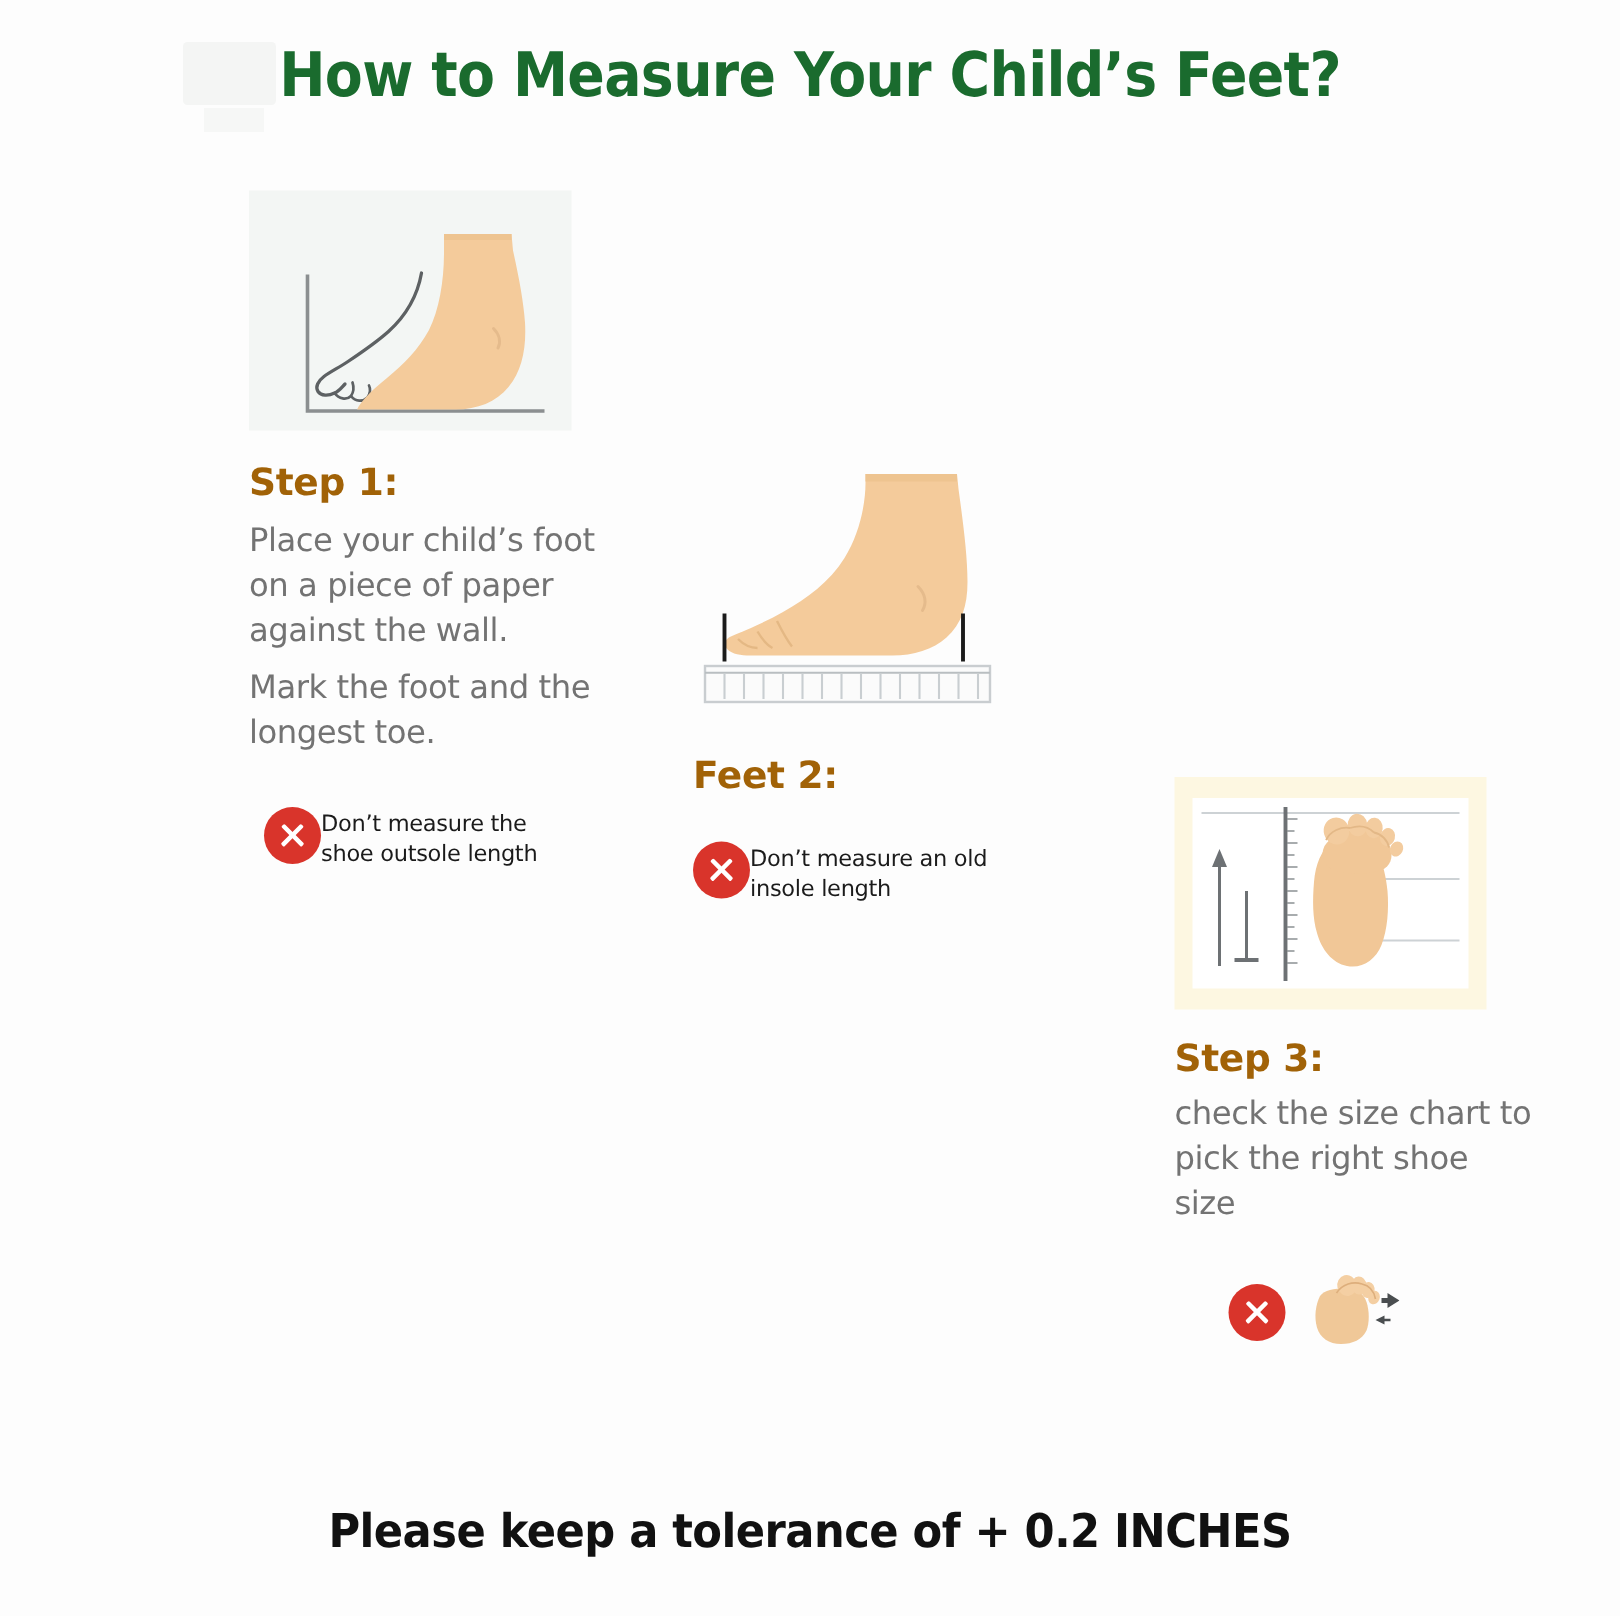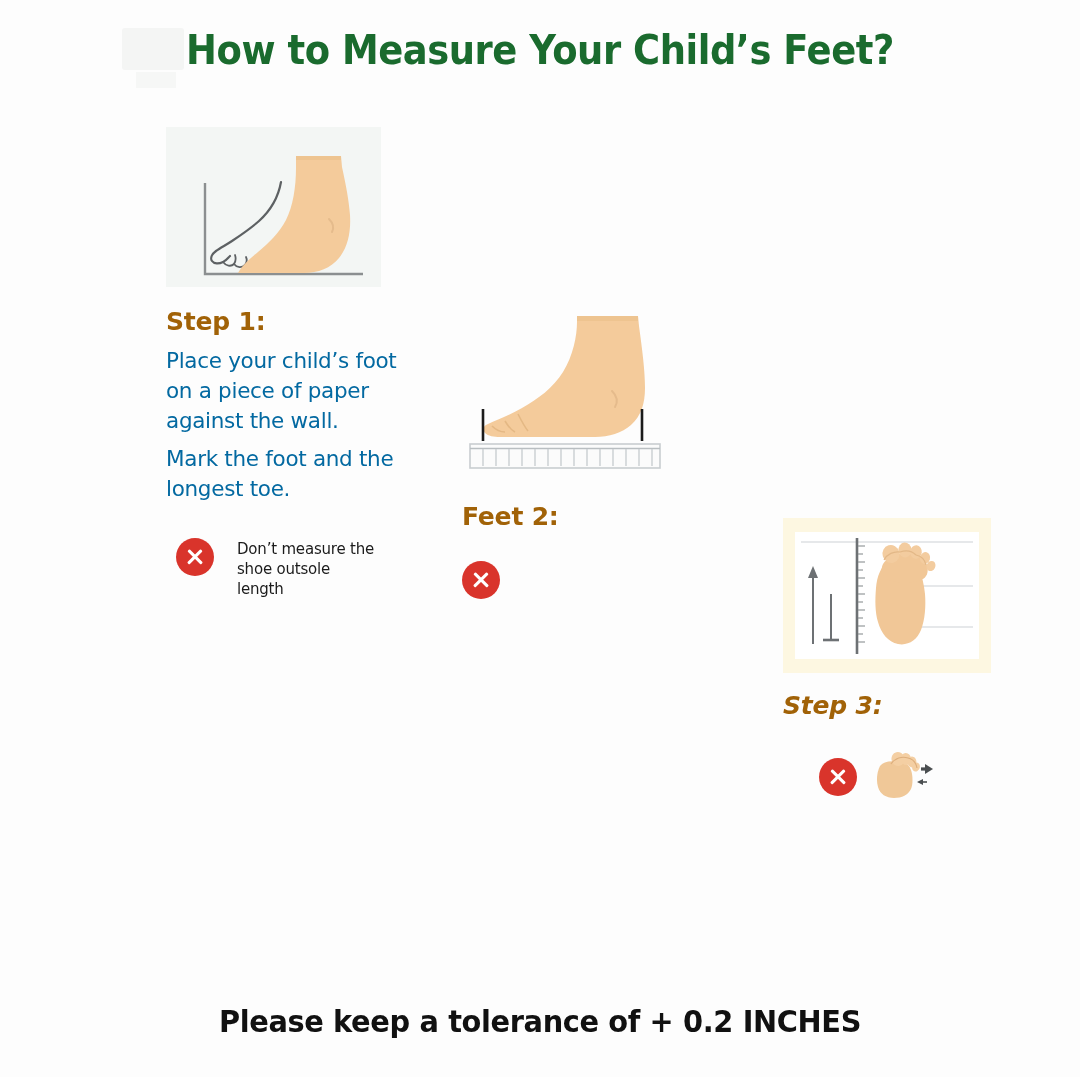"Place your child’s foot on" .step-body { color: #0369a1 -> #737373 }
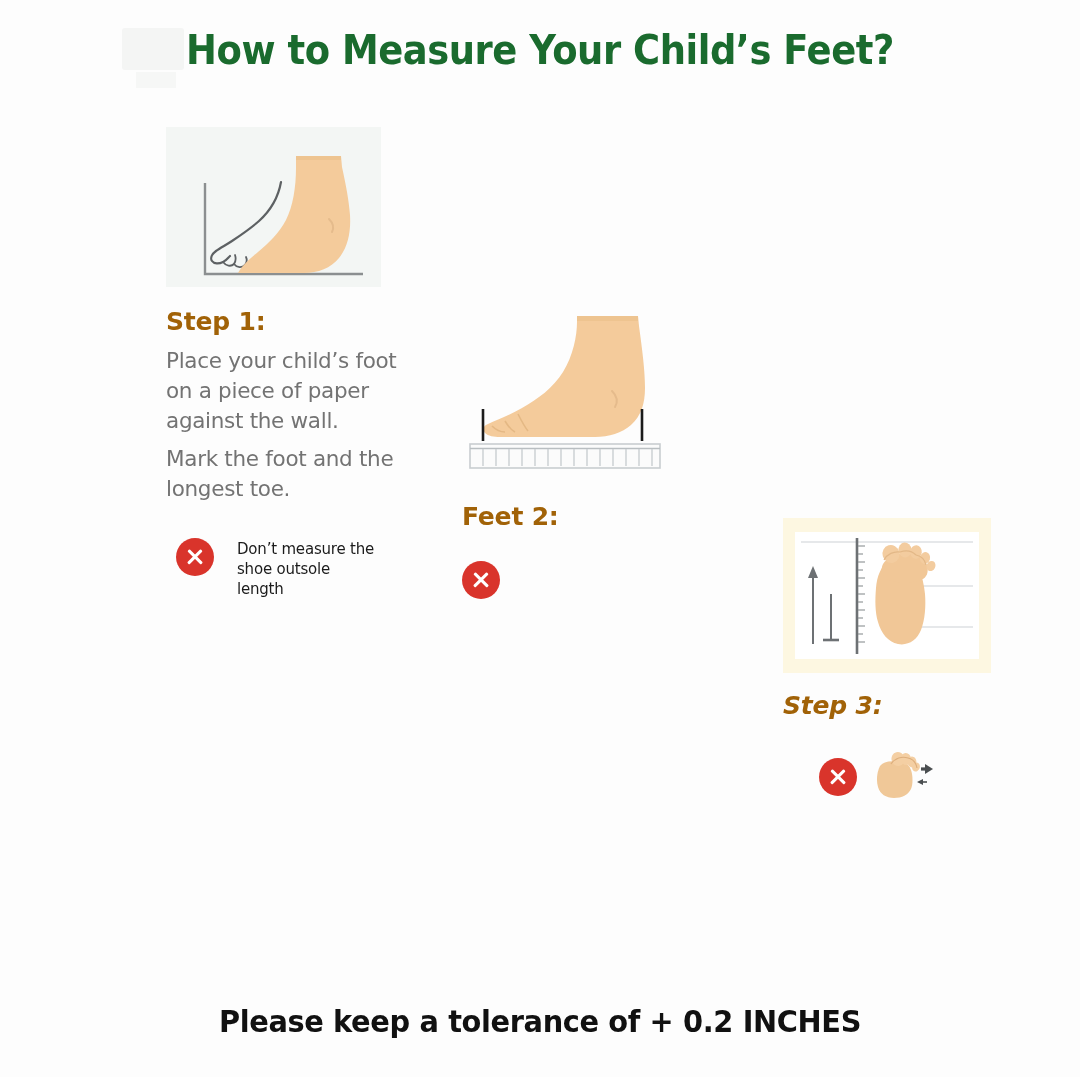"Don’t measure the shoe outsole" .warn { gap: 23px -> 0 }
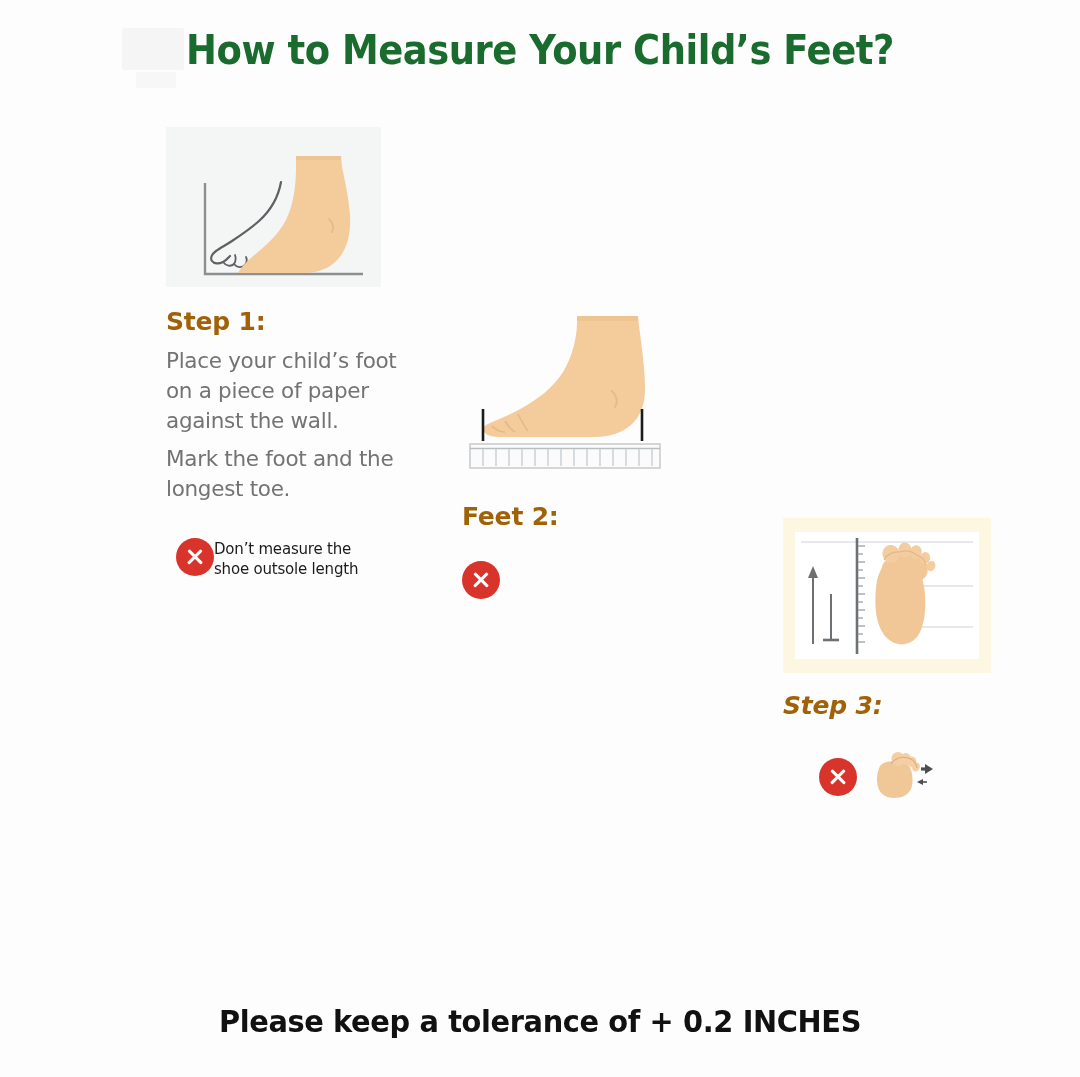"Don’t measure an old insole" div.warn-text { html: none -> <div>Don’t measure an old insole length</div> }
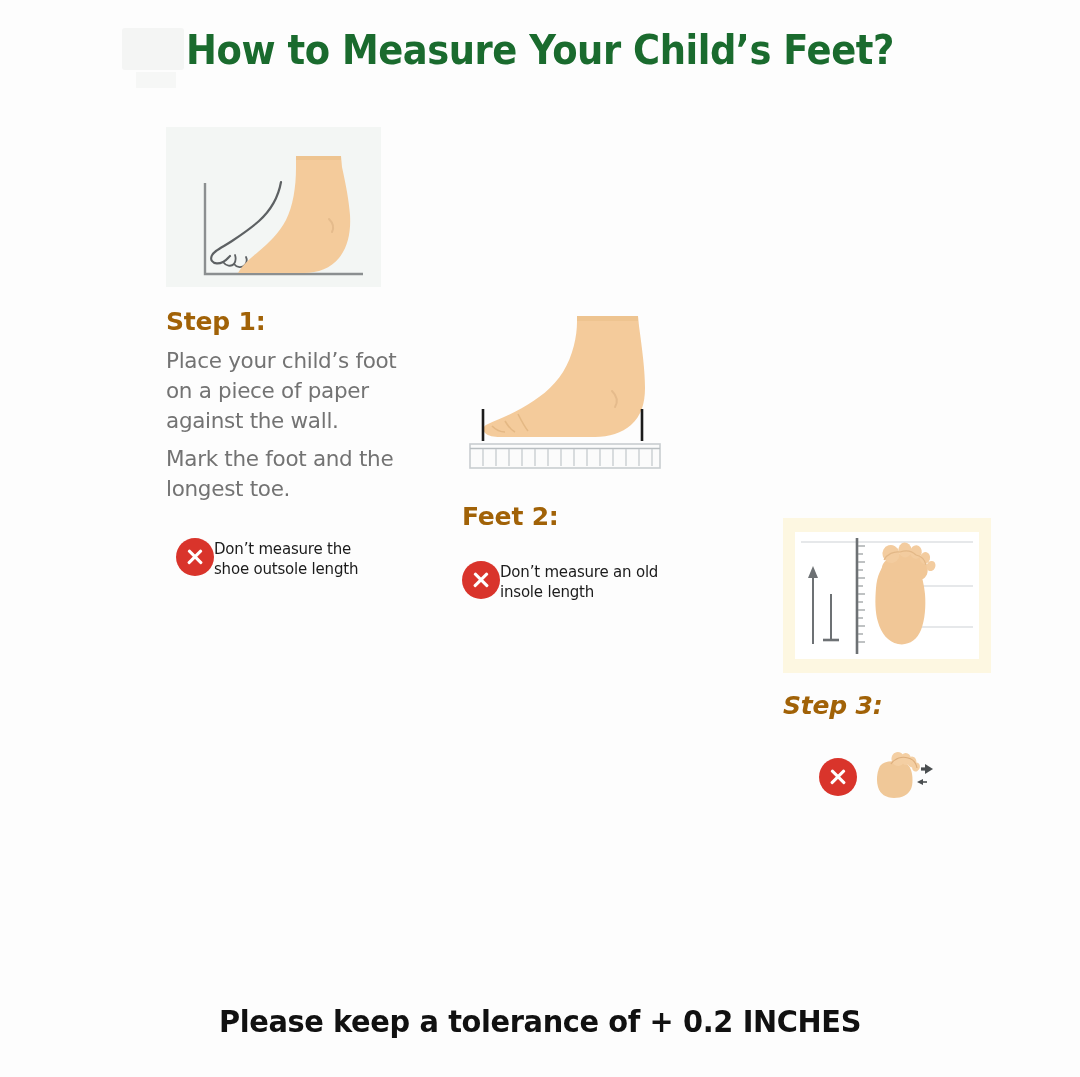"Step 3:" #step3 .step-head { font-style: italic -> none }
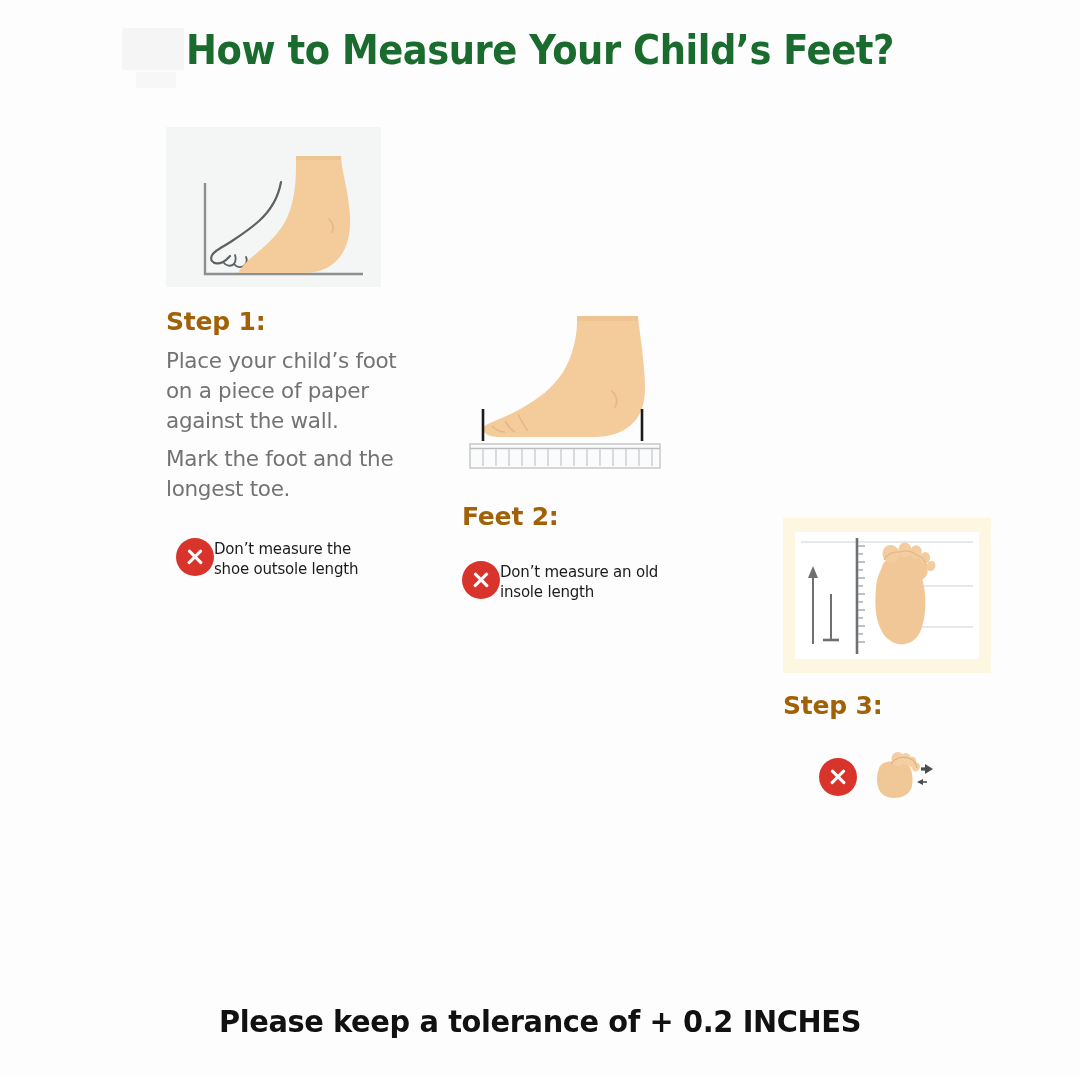"check the size chart to" div.step-body { html: none -> <div> <p>check the size chart to pick the right shoe size</p> </div> }
